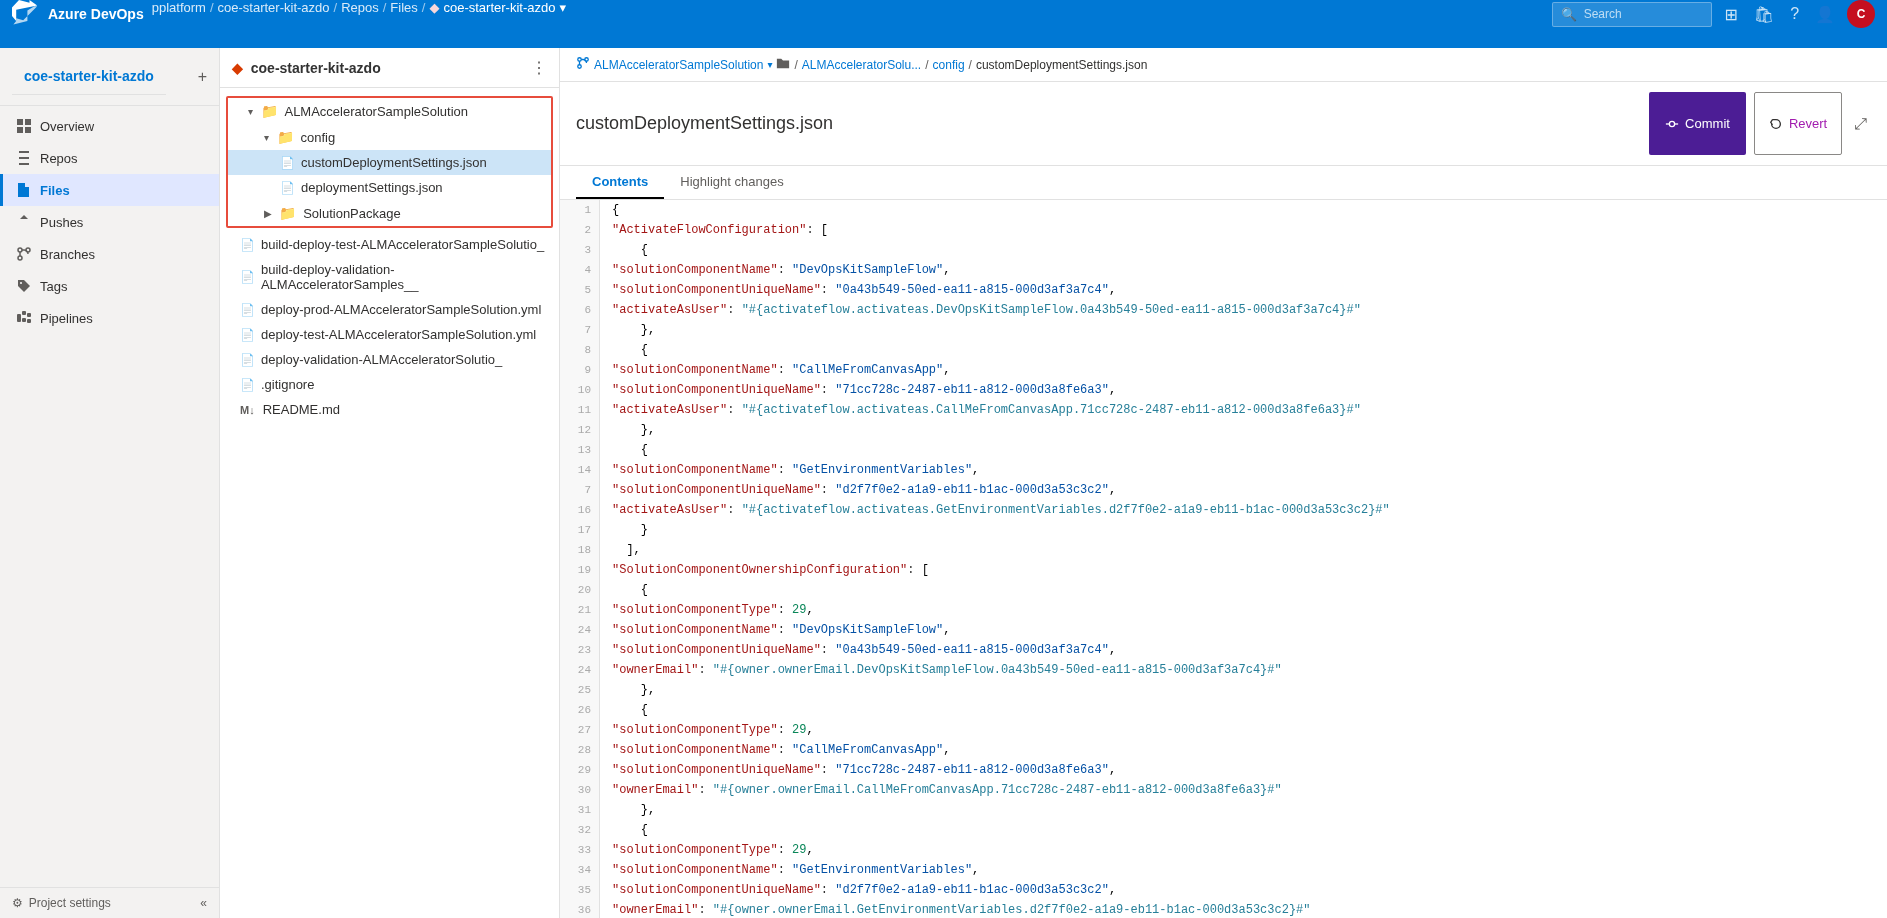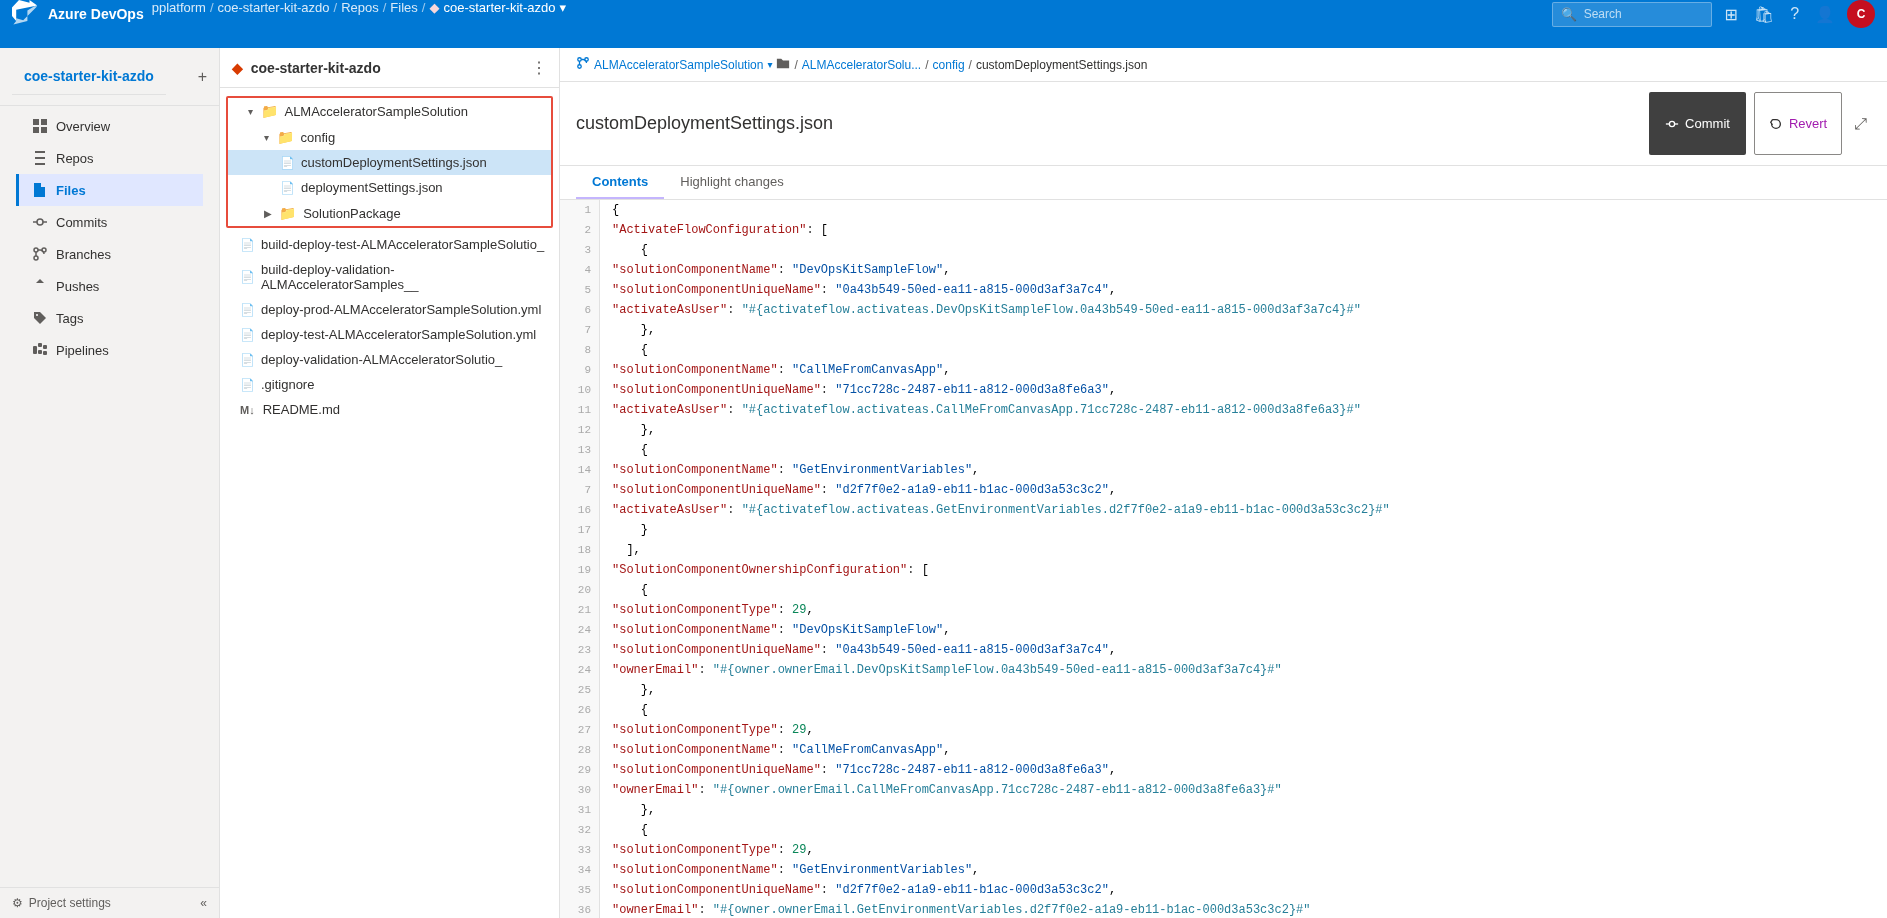"Overview" .sidebar-nav { padding: 4px 16px -> 4px 0 }
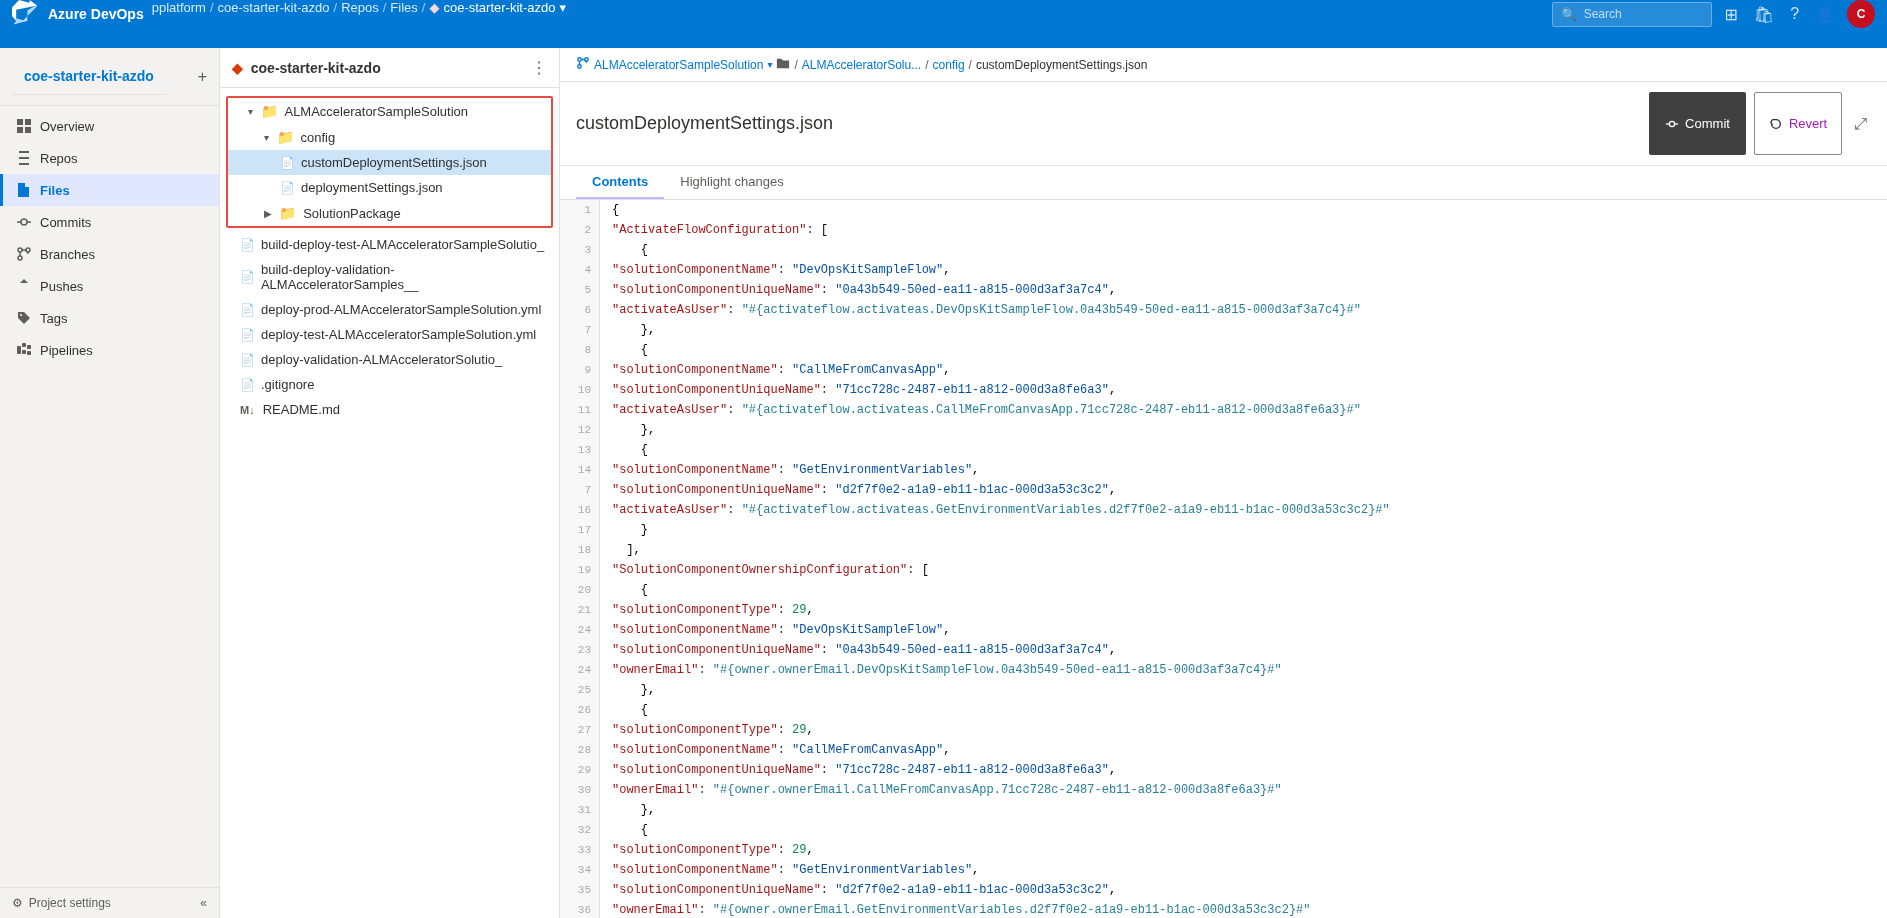"Commit" .btn-commit { background: #404040 -> #4c1d95 }
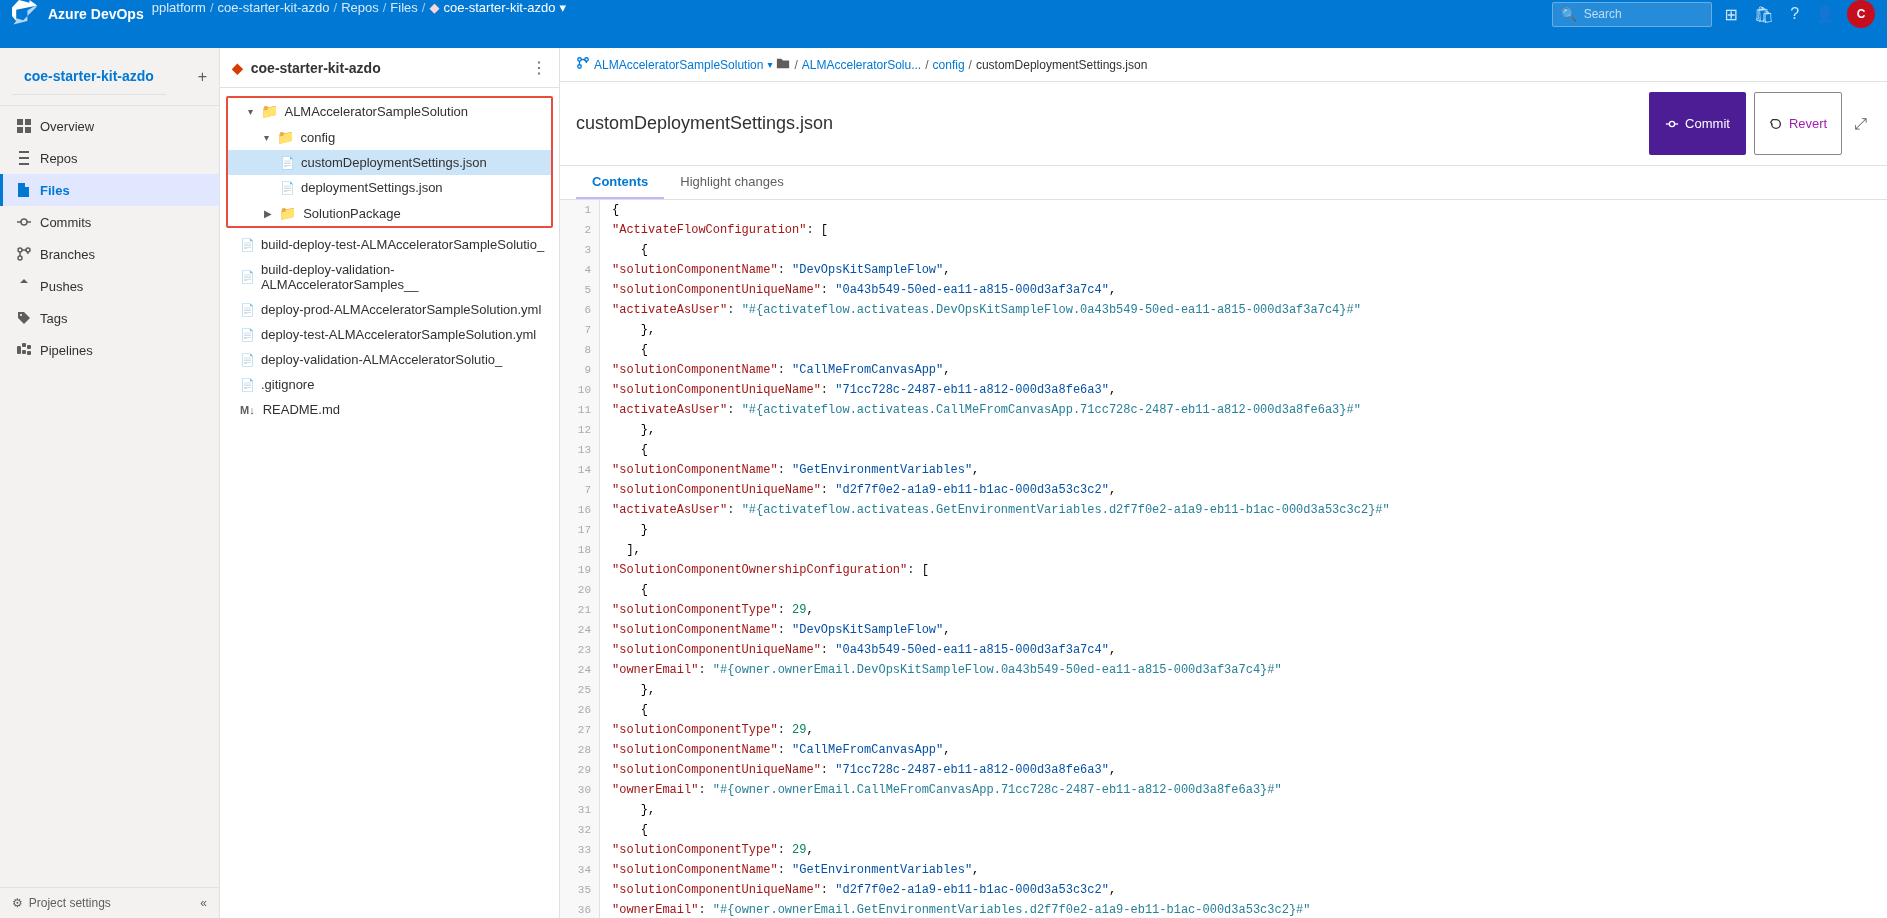"Contents" .tab.active { border-bottom: 2px solid #c4b5fd -> 2px solid #000000 }
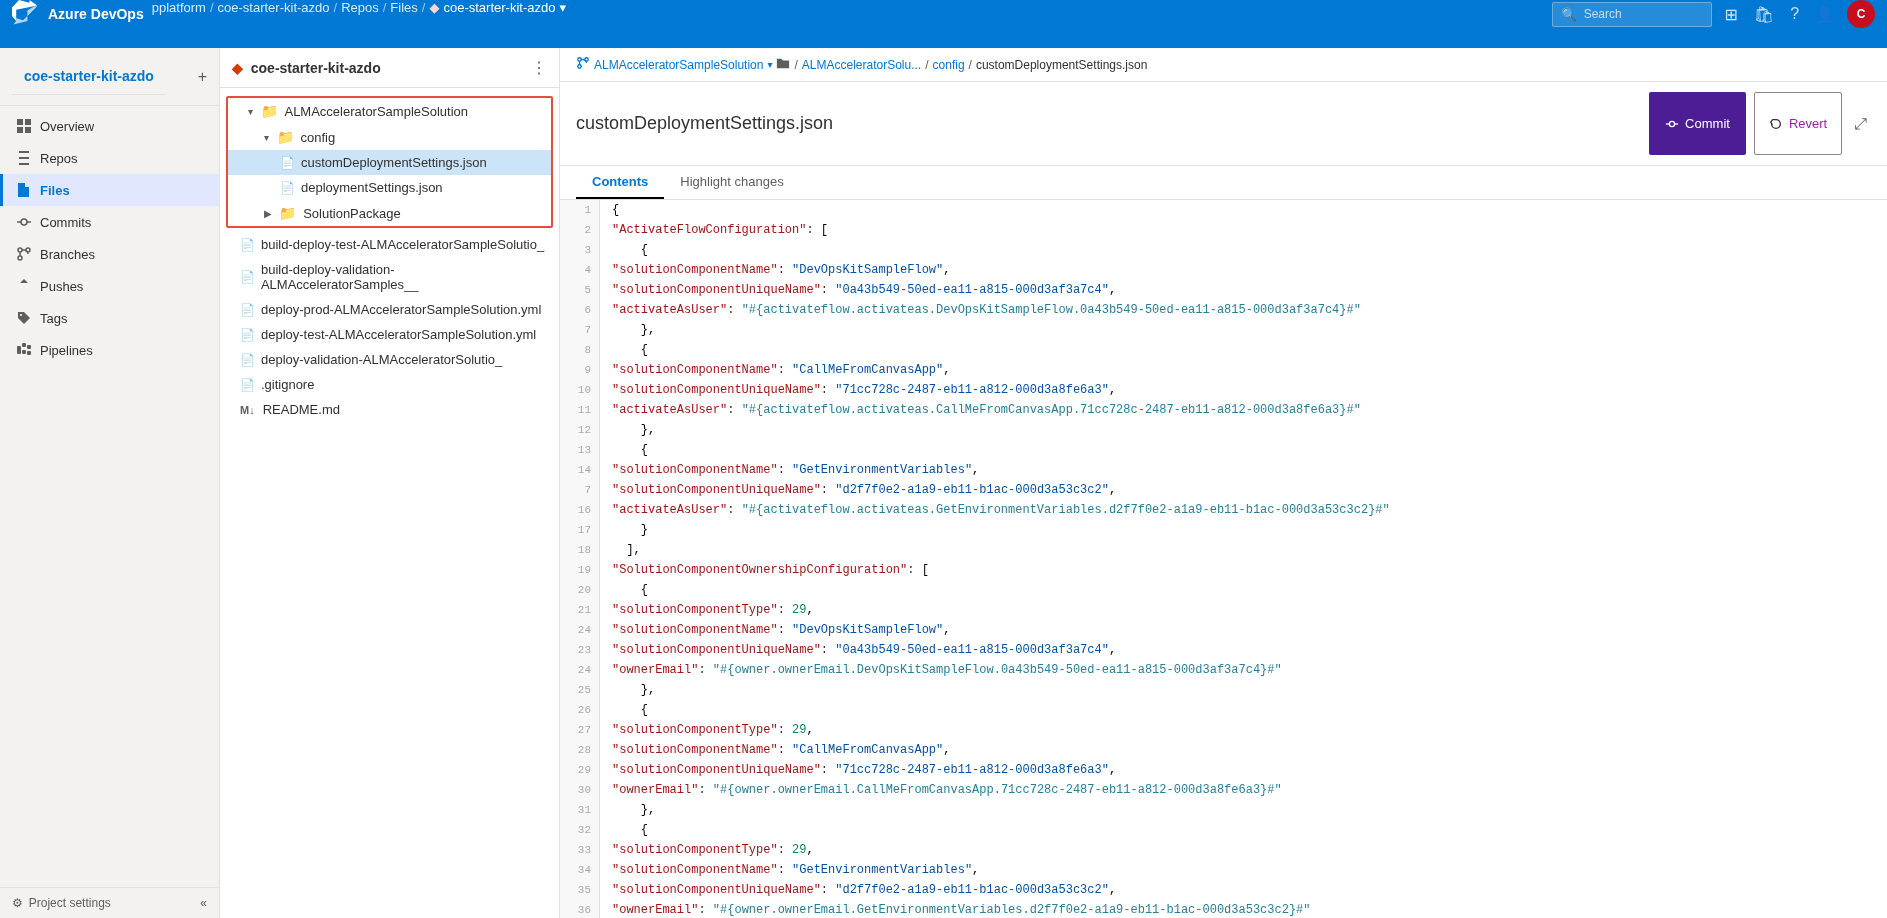"Commits" div.nav-item { html: <div> <span> <svg> <circle></circle> <line></line> <line></line> </svg> </span> <span>Commits</span> </div> -> none }
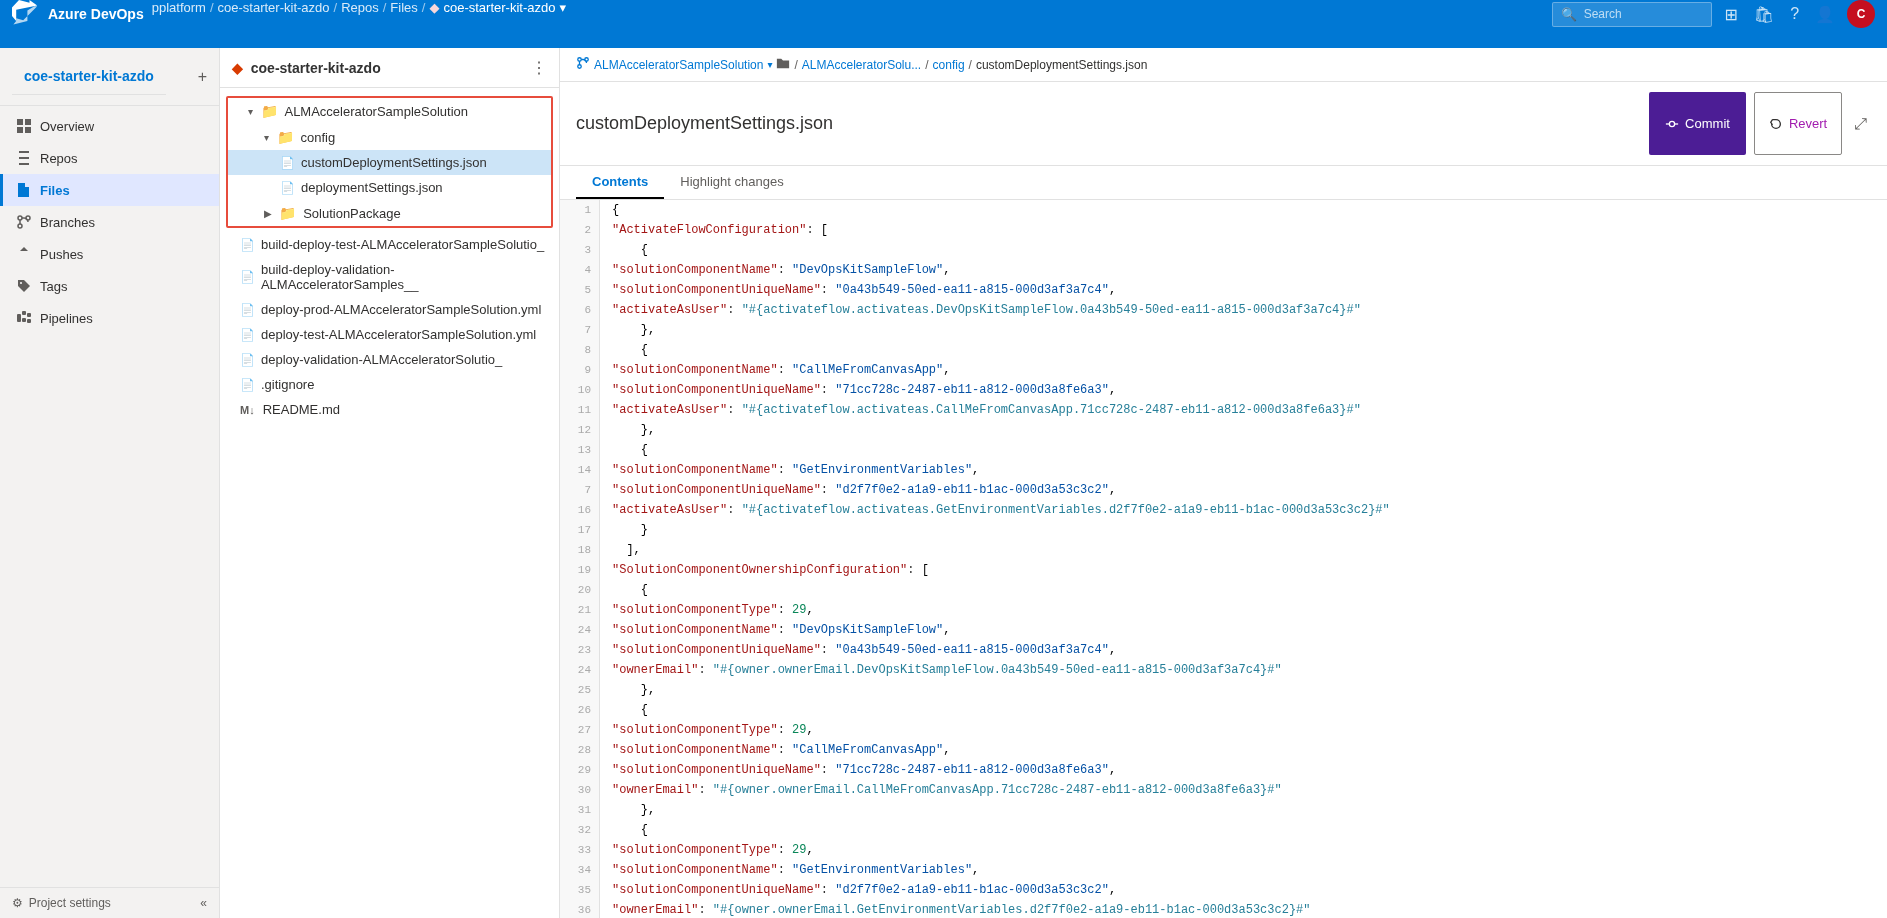"Branches" div.nav-item { order: before "Pushes" -> after "Pushes" }
